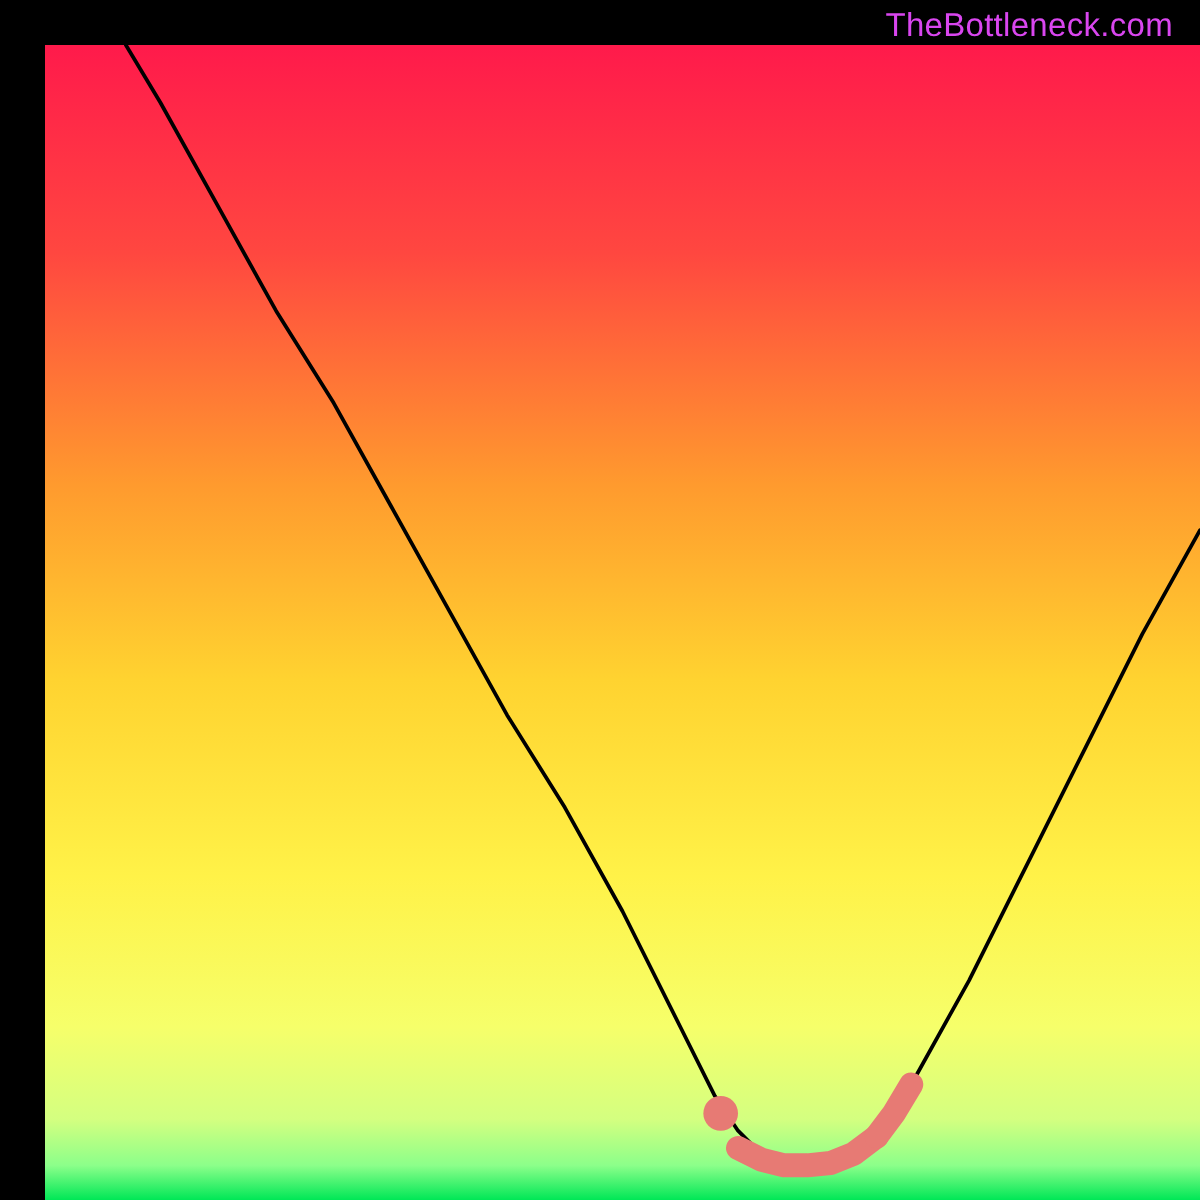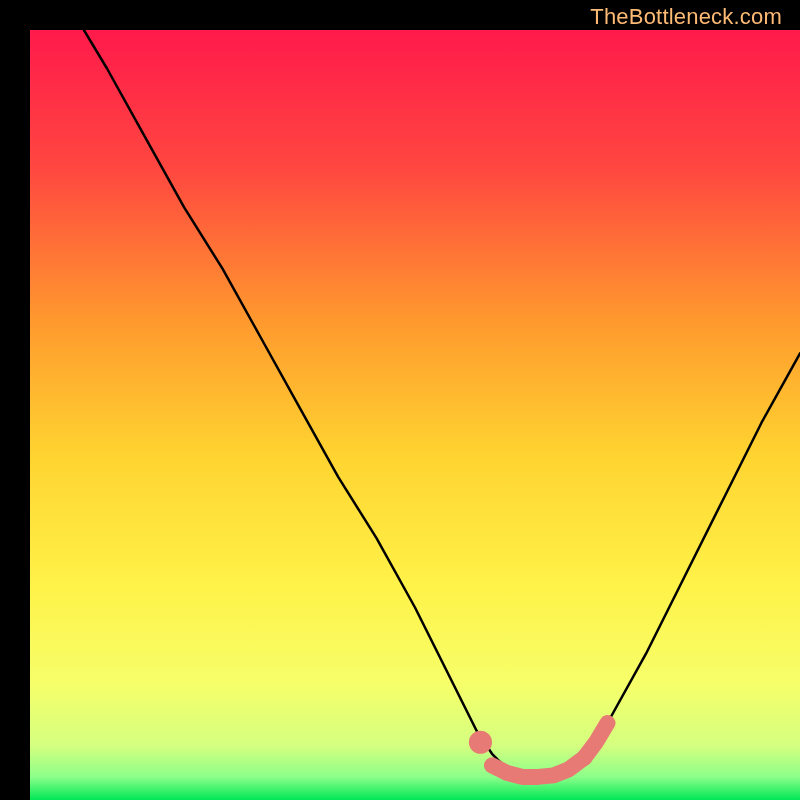"TheBottleneck.com" .watermark { color: #fdba74 -> #d946ef }
